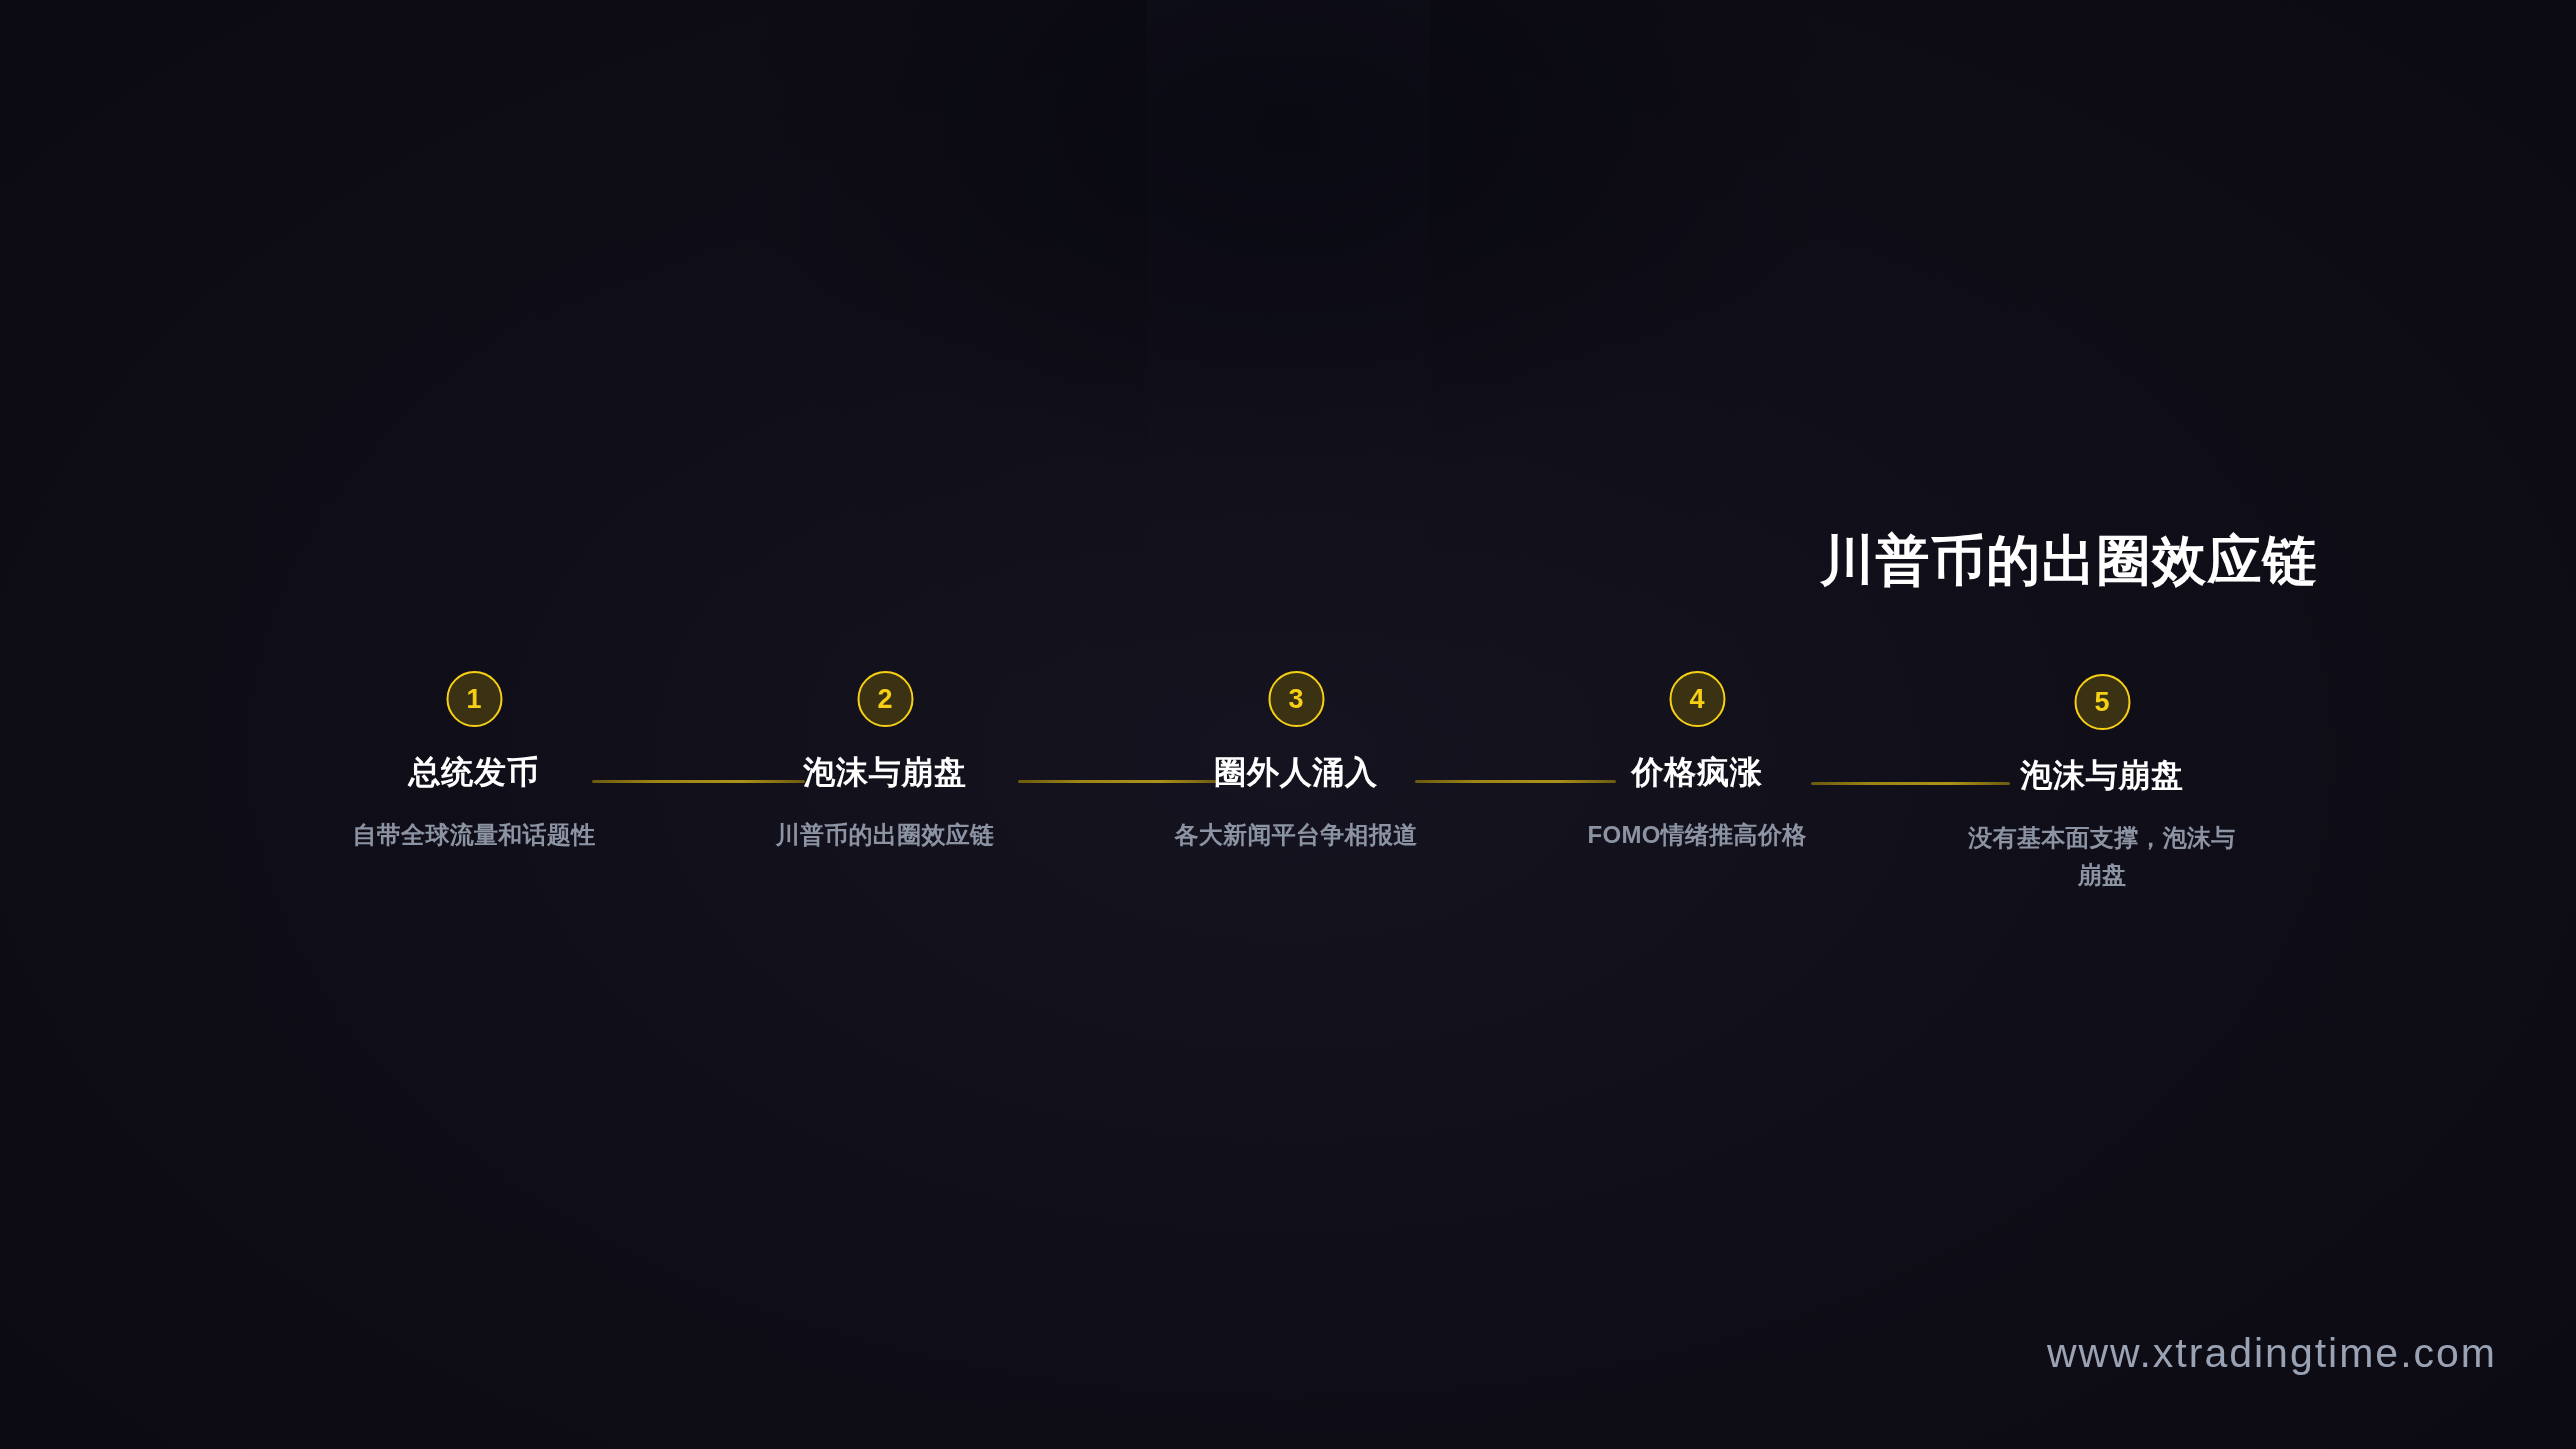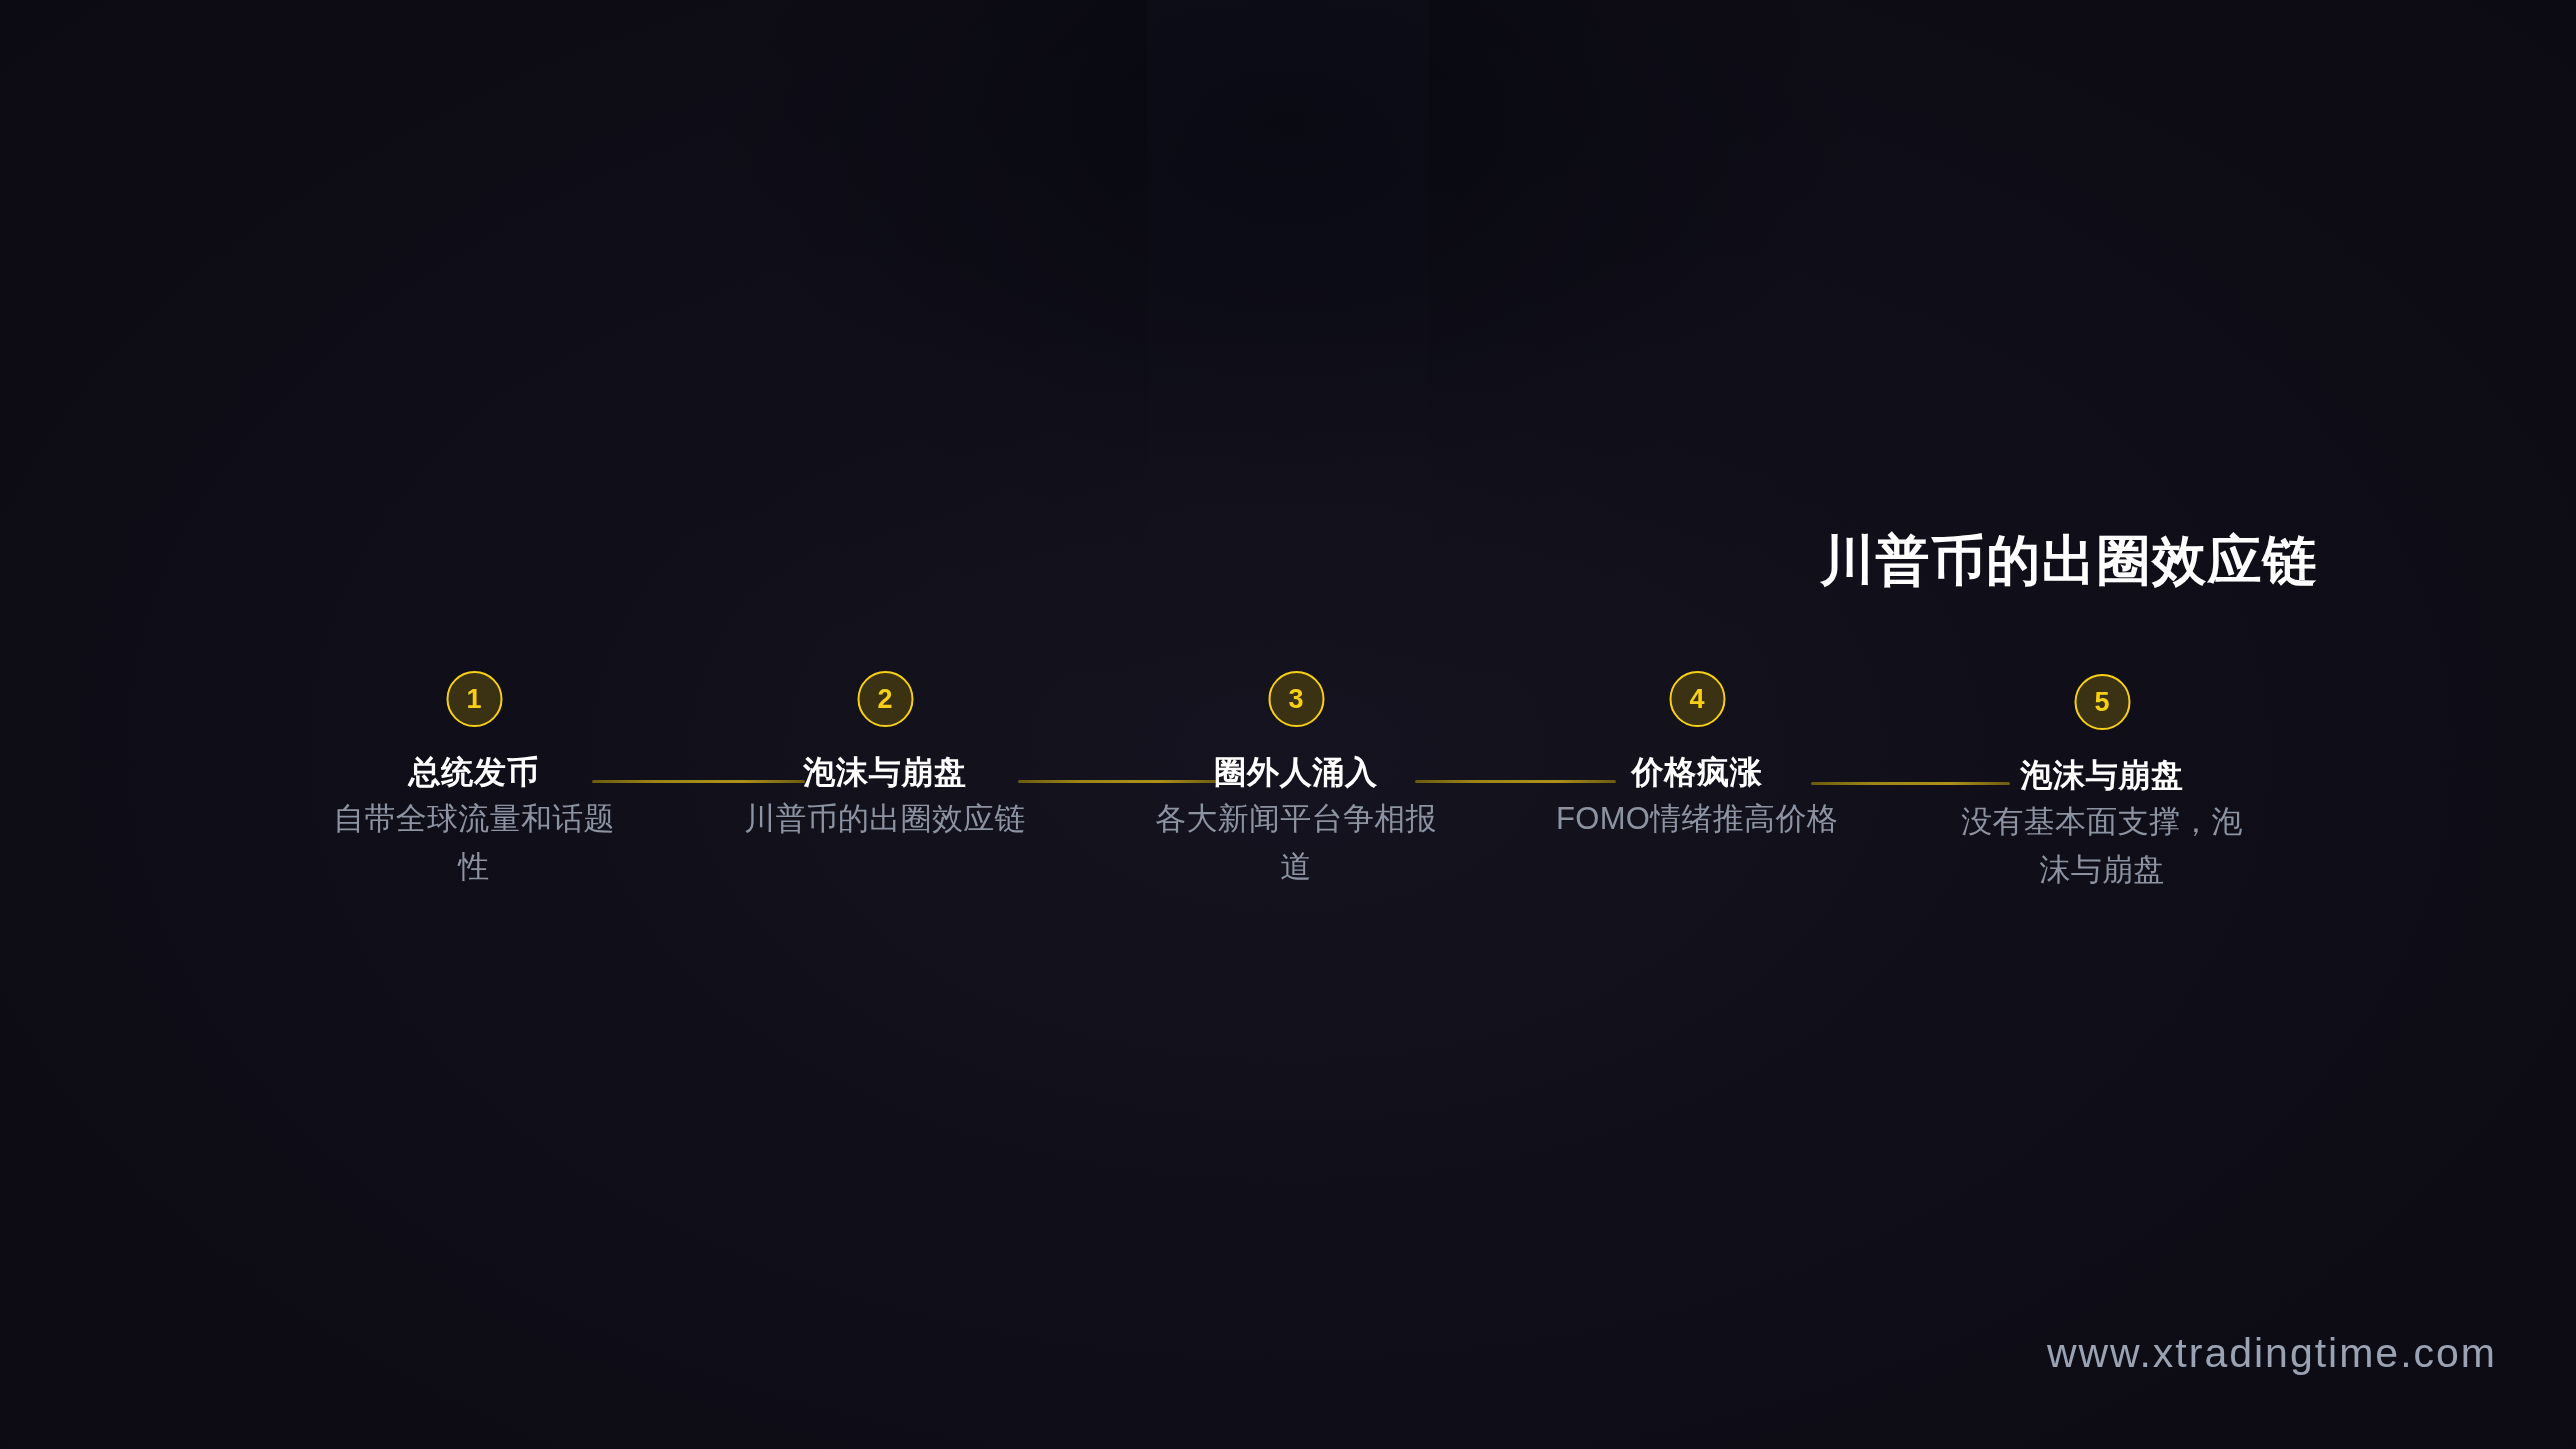"自带全球流量和话题性" .step-desc { font-size: 31px -> 24px; font-weight: normal -> bold; margin-top: 4px -> 25px }
